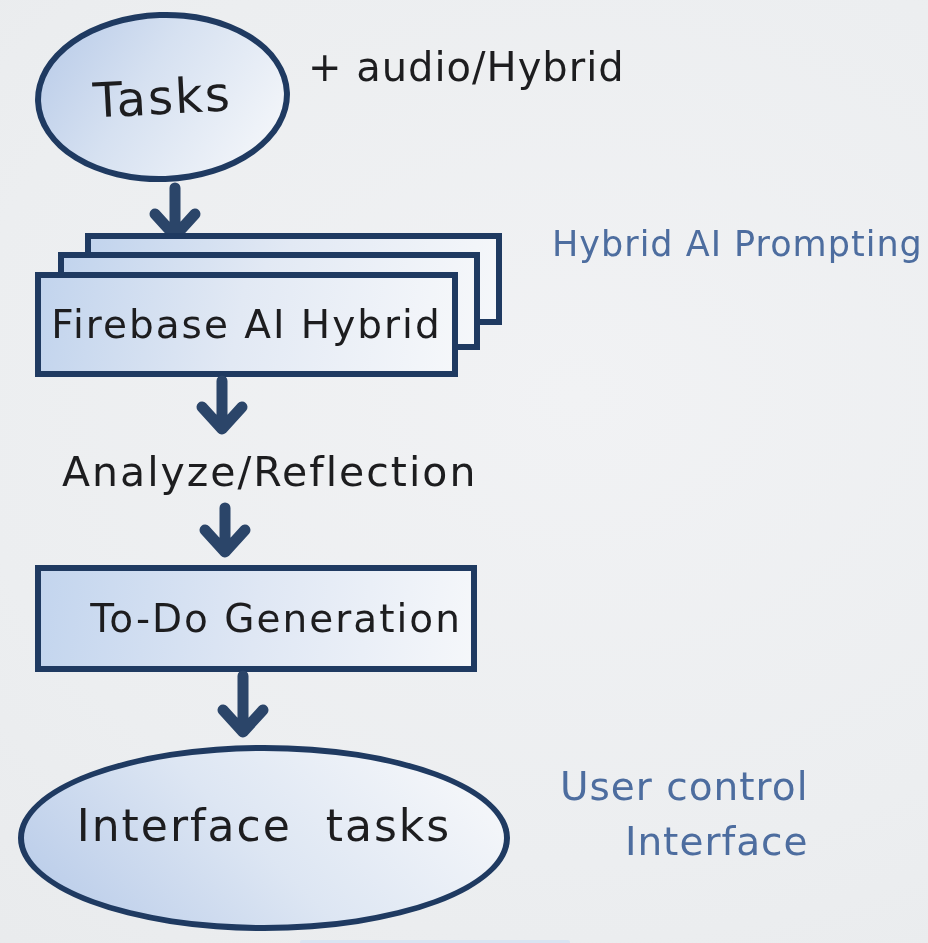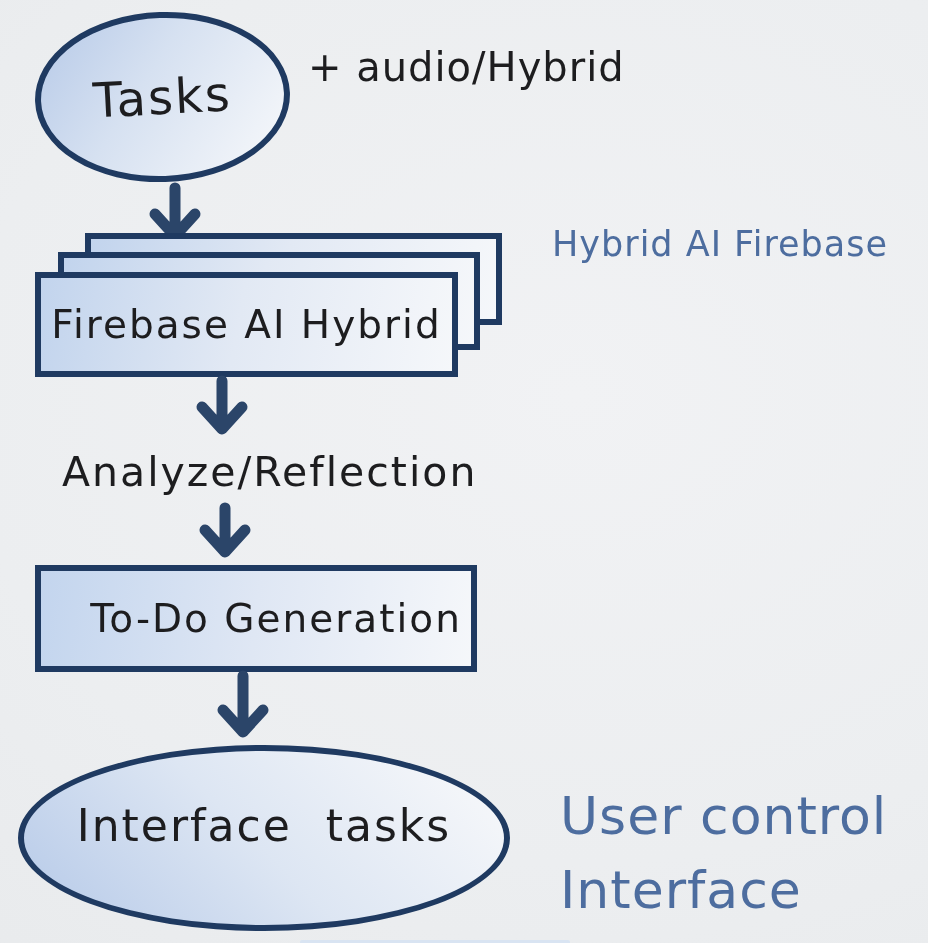"Hybrid AI Firebase" div.annotation { text: Firebase -> Prompting }
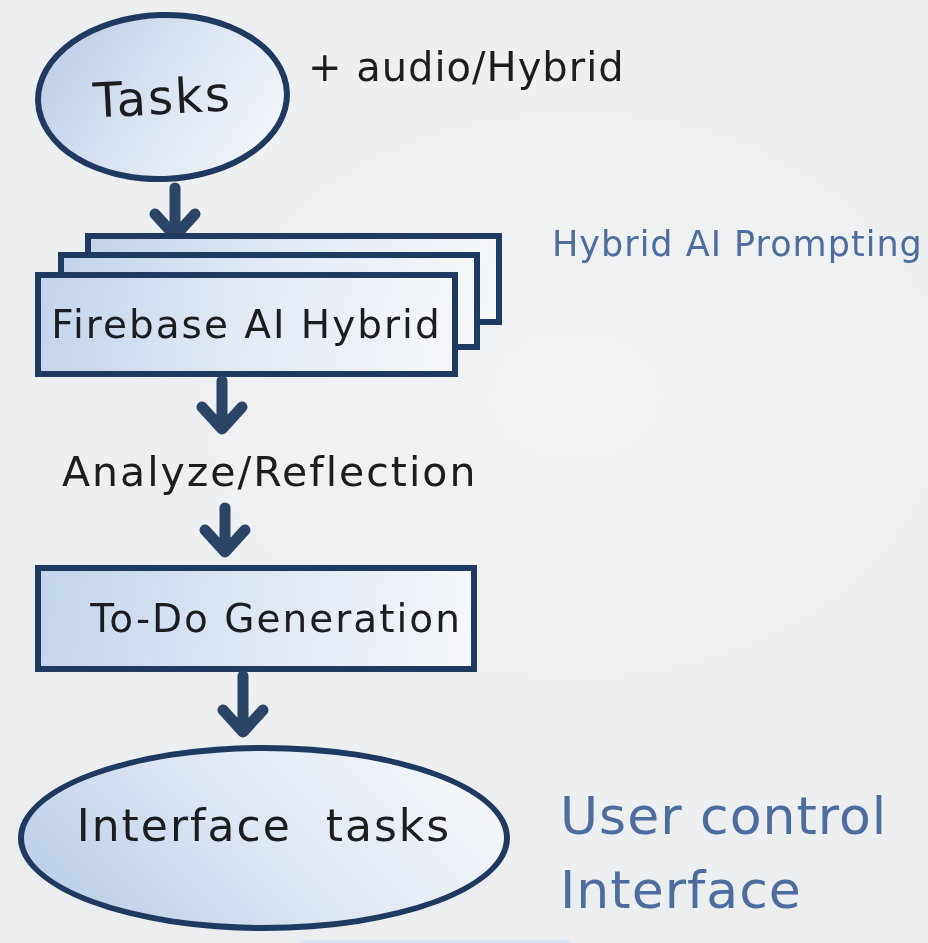"User control" .annotation-user { font-size: 52px -> 39px; text-align: none -> right; top: 780px -> 759px }
